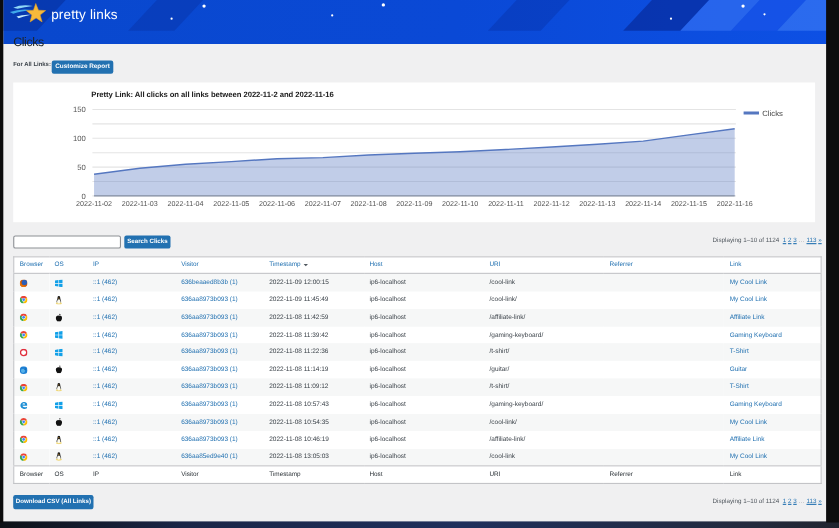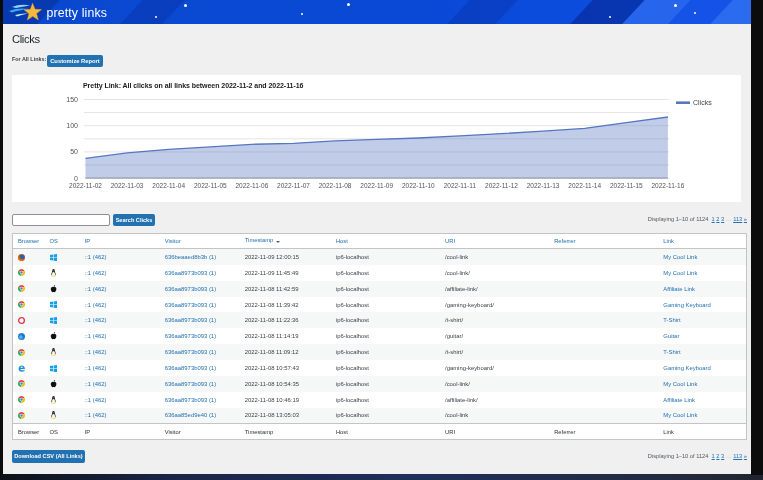"pretty links" #hdr { height: 24px -> 40px }
